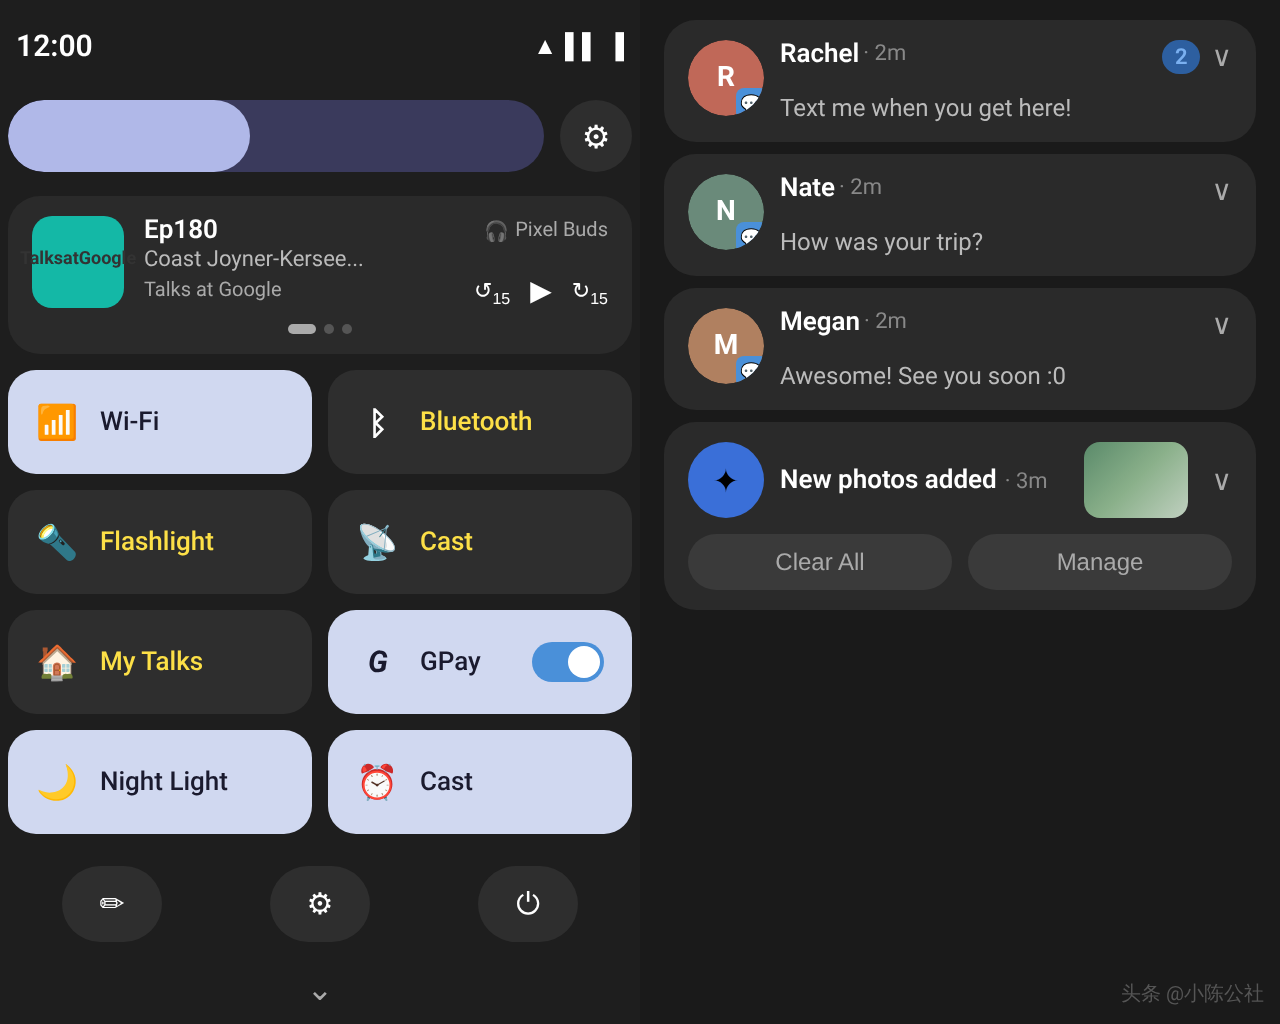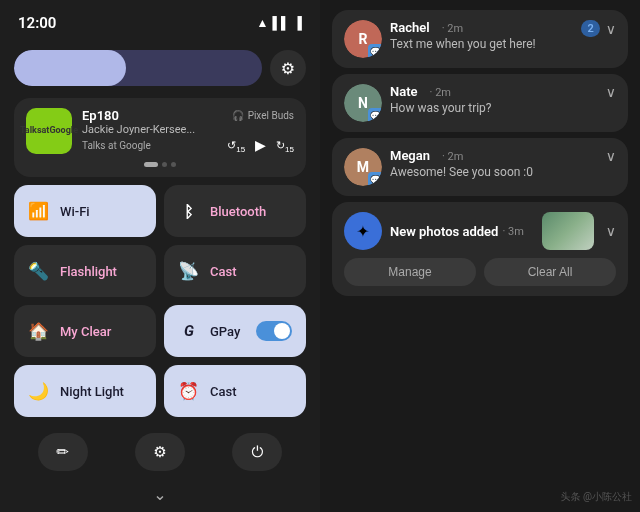"12:00" .left-panel { padding: 12px 14px -> 12px 4px }
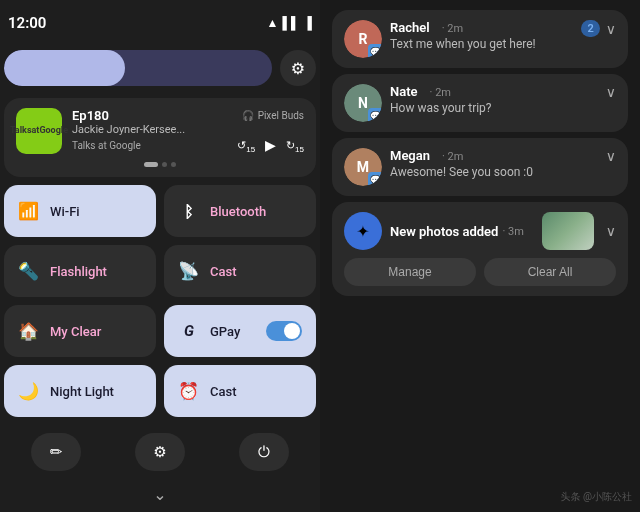"Rachel" .notif-header { align-items: flex-end -> flex-start; gap: 12px -> 2px }
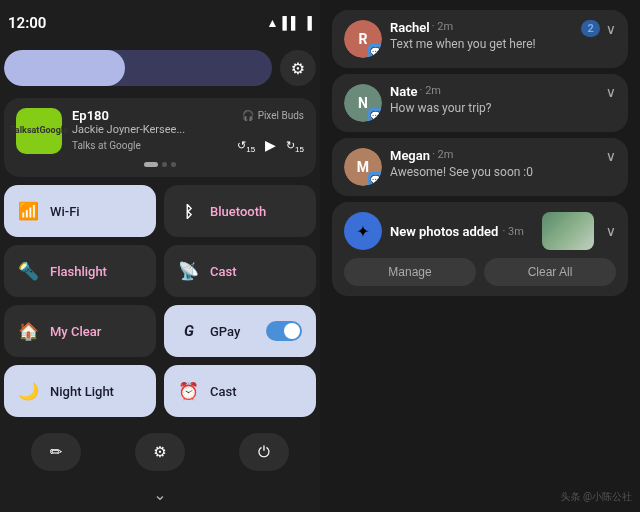"Text me when you get" .notif-msg { margin-top: 2px -> 12px }
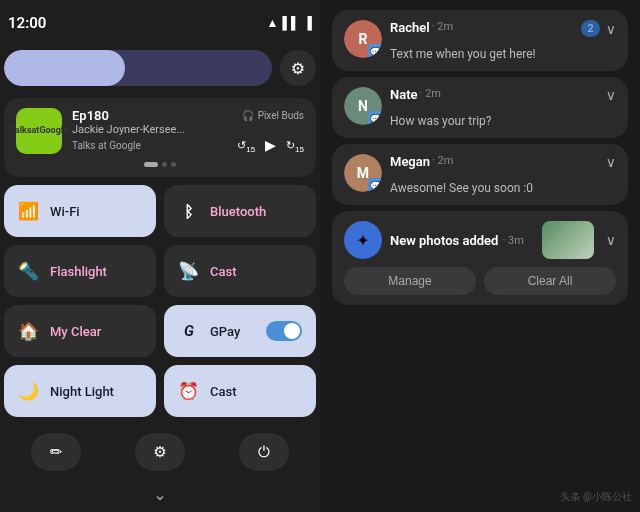"Talks" .media-logo { background: #84cc16 -> #14b8a6 }
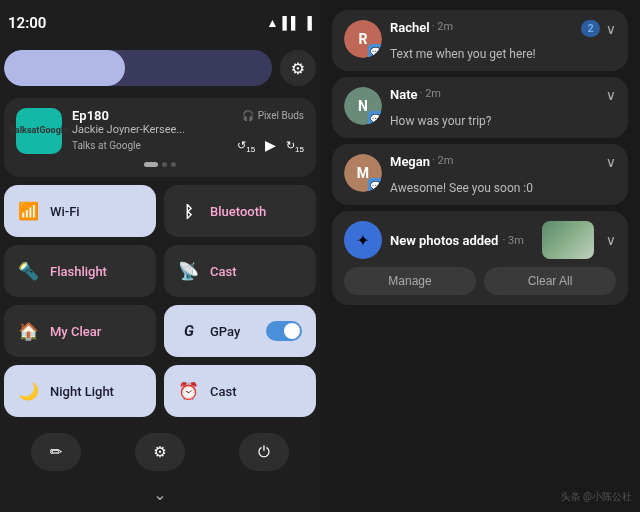"Jackie Joyner-Kersee..." div.media-subtitle { text: Jackie -> Coast }
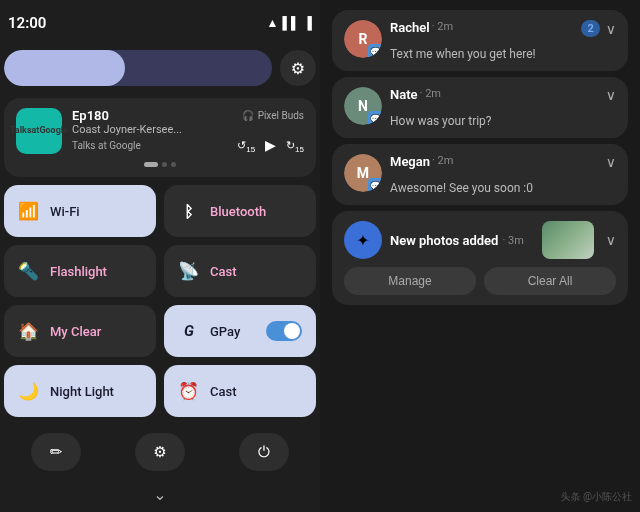"Bluetooth" .tile-label { color: #f9a8d4 -> #fde047 }
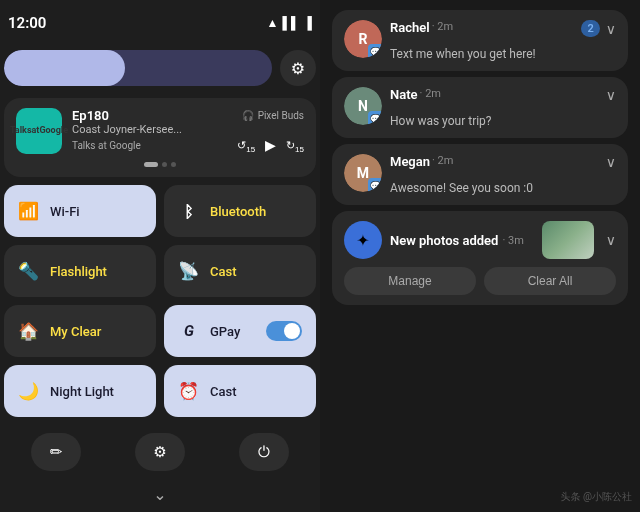"Manage" button.photo-action-btn { order: before "Clear All" -> after "Clear All" }
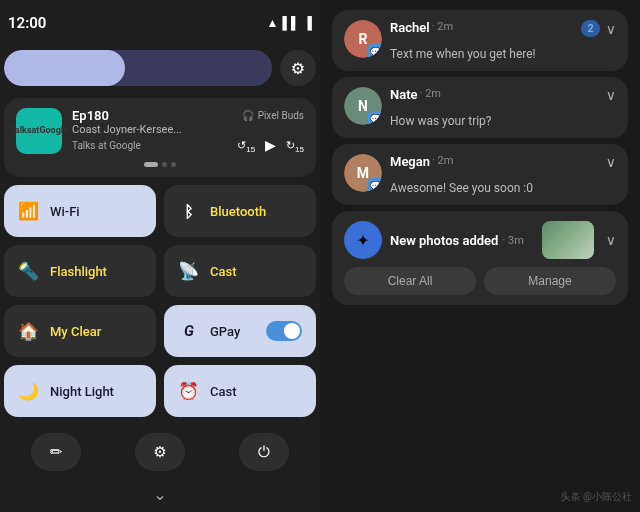"My Clear" span.tile-label { text: Clear -> Talks }
